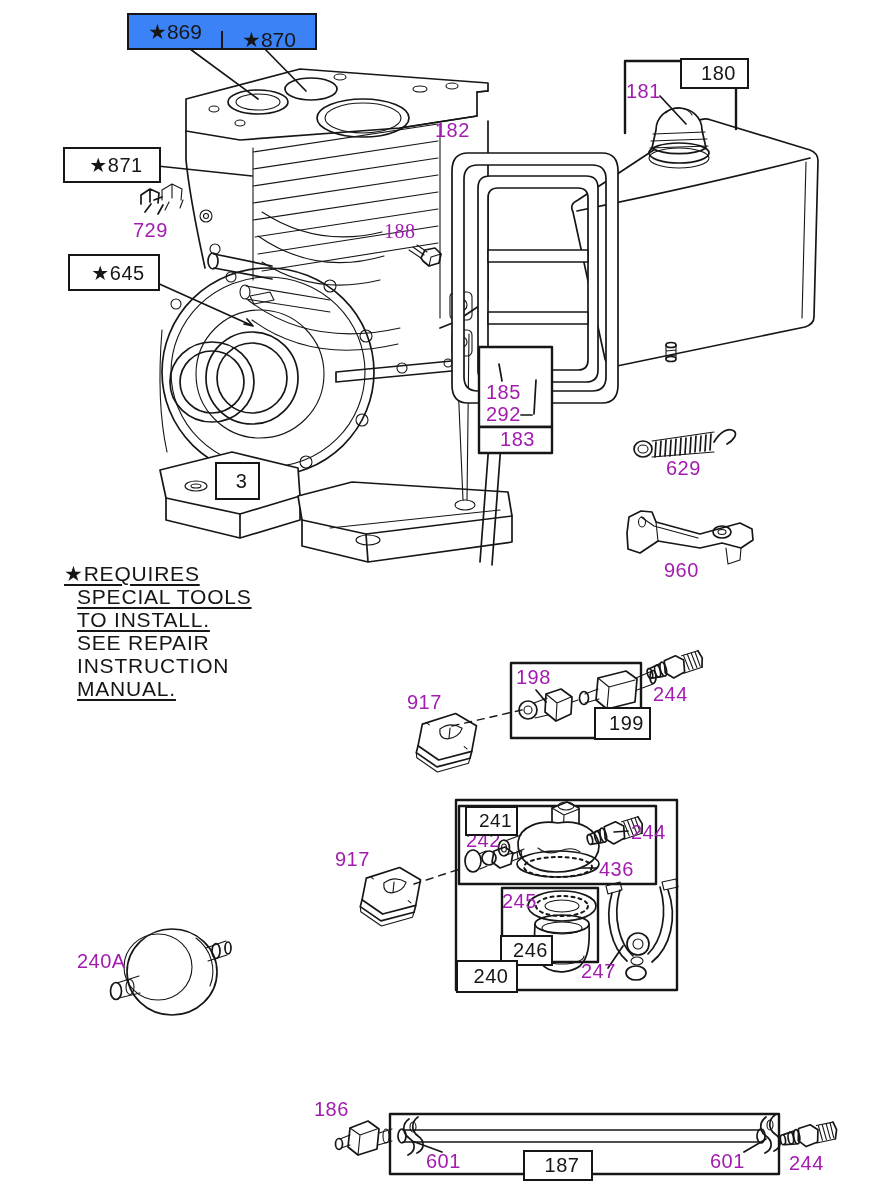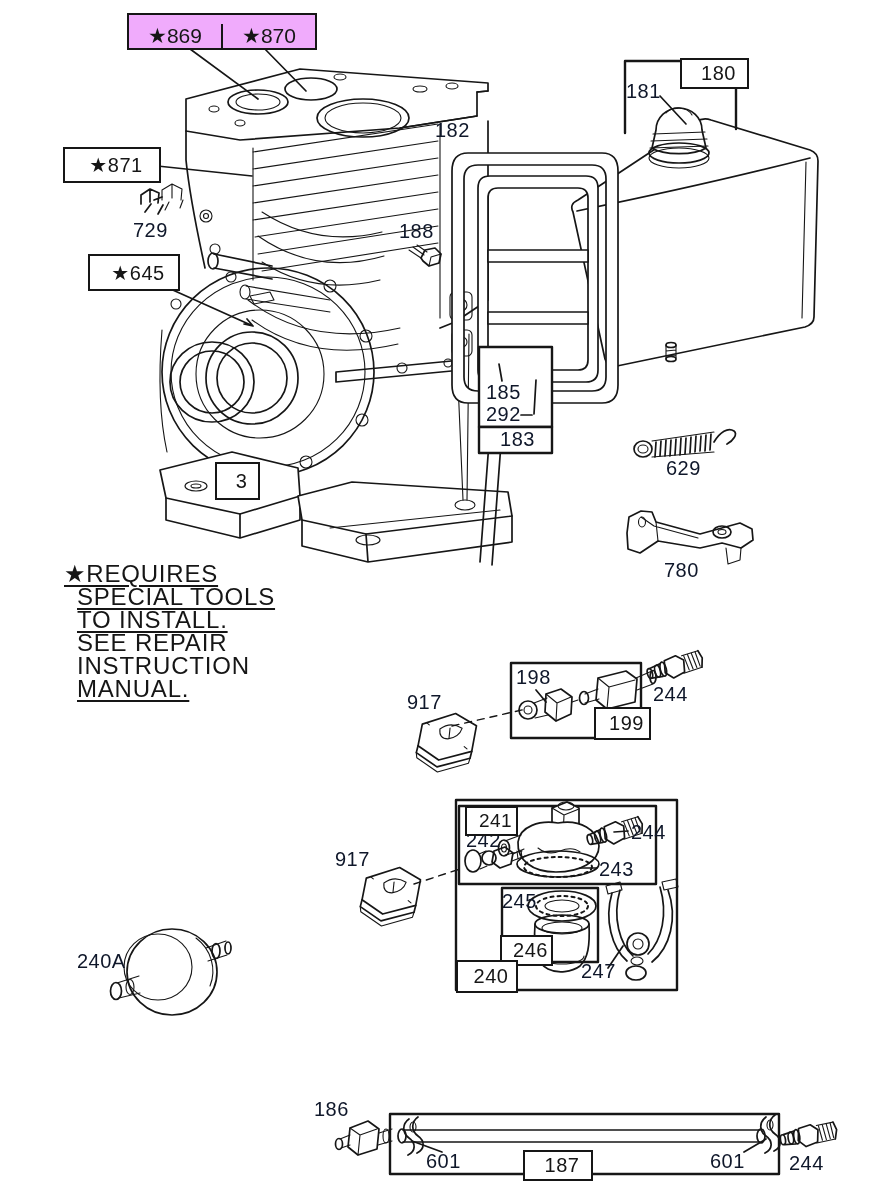"★869" .pbox2 { align-items: flex-end -> none; background: #f0abfc -> #3b82f6 }
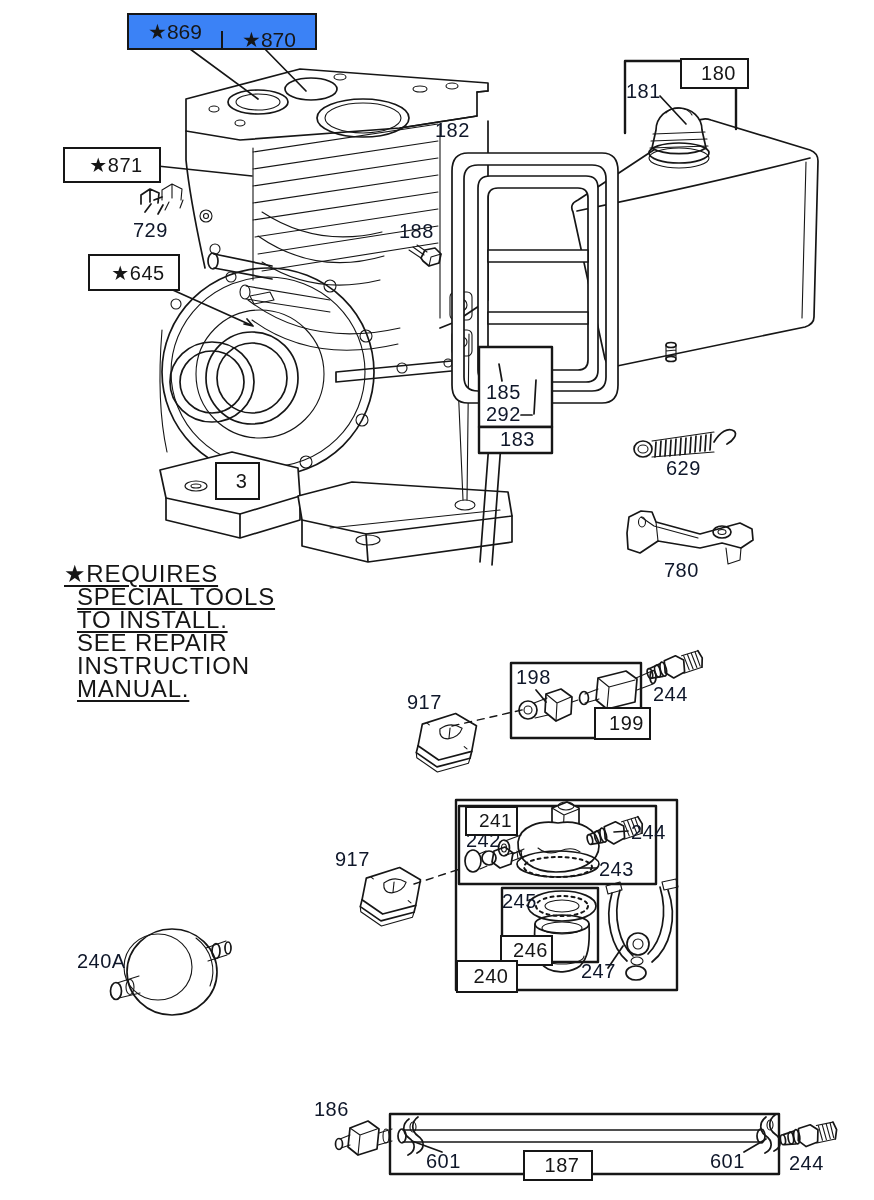"181" .lbl { color: #0f172a -> #a21caf }
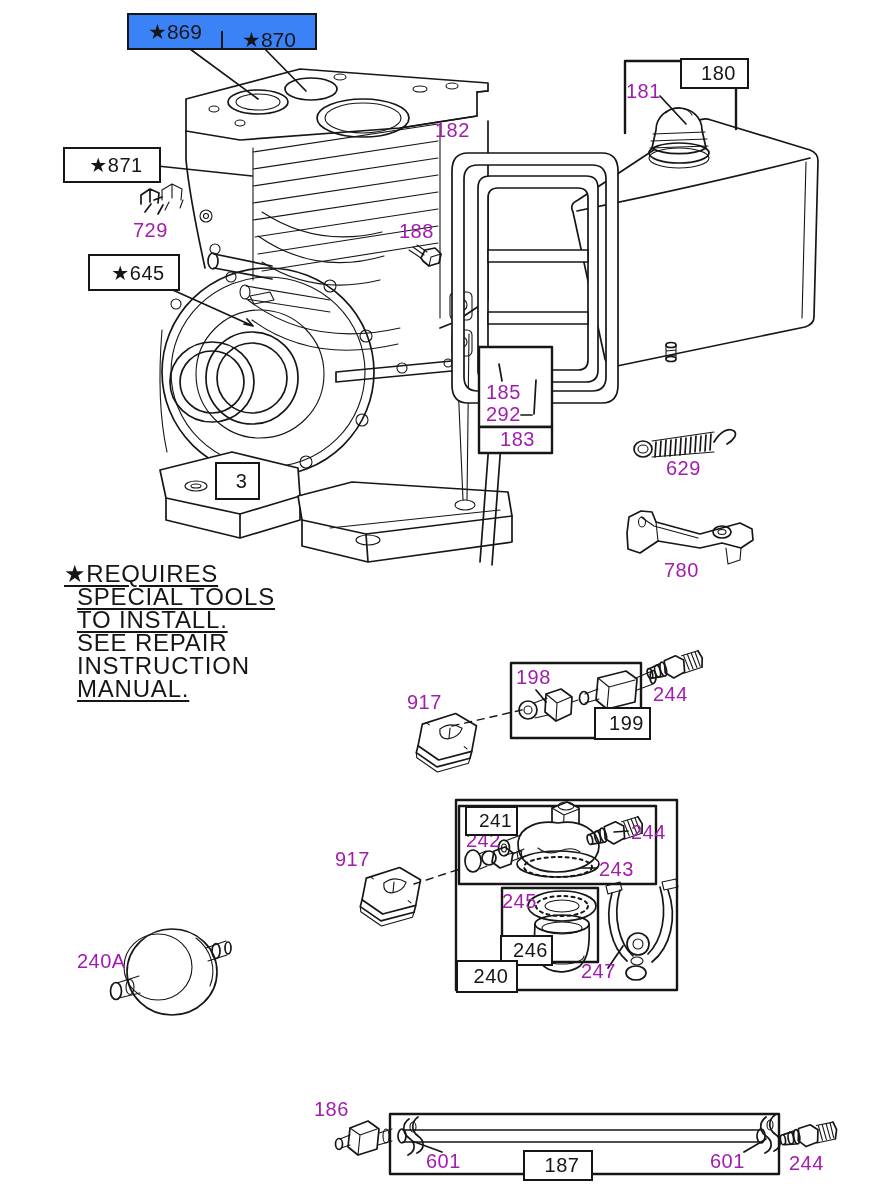"188" div.lbl { font-family: none -> Liberation Serif, serif; left: 399px -> 384px }
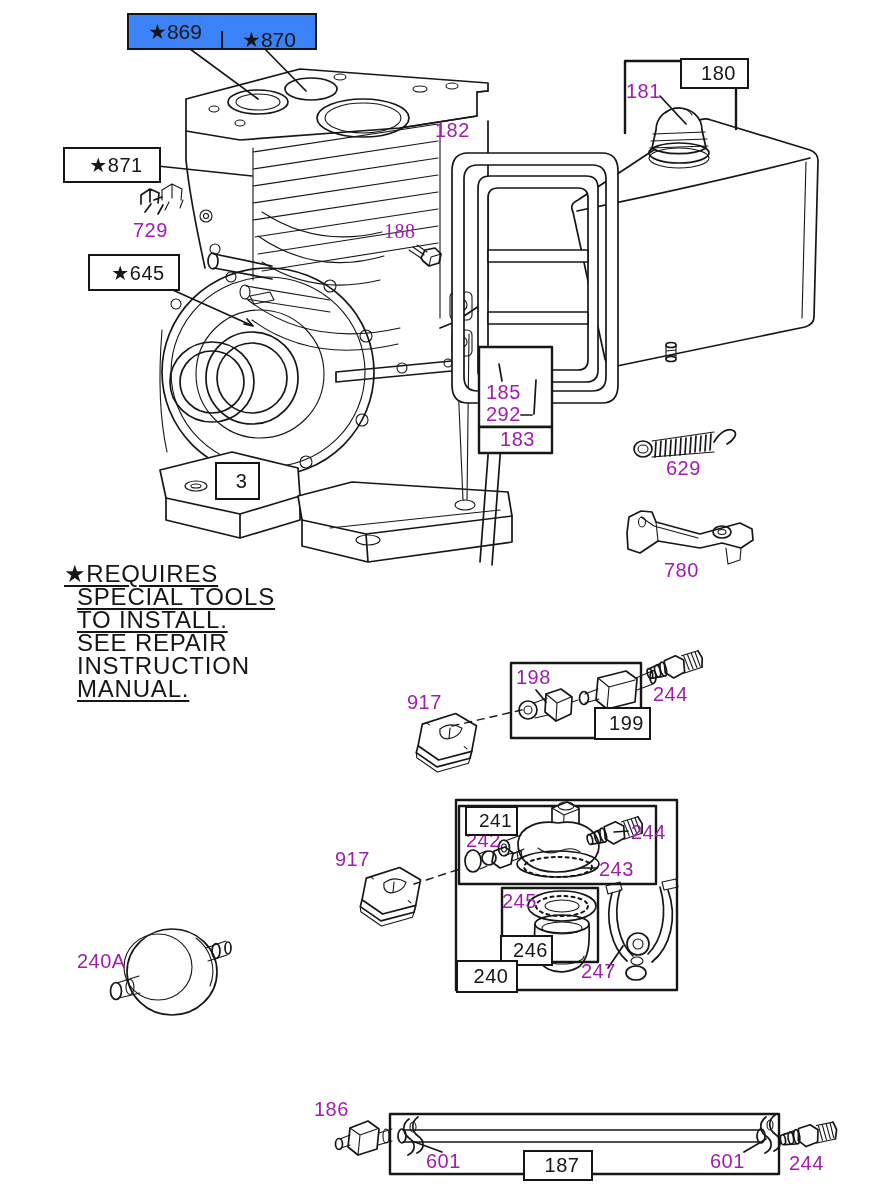"★645" div.pbox { margin-left: 20px -> none }
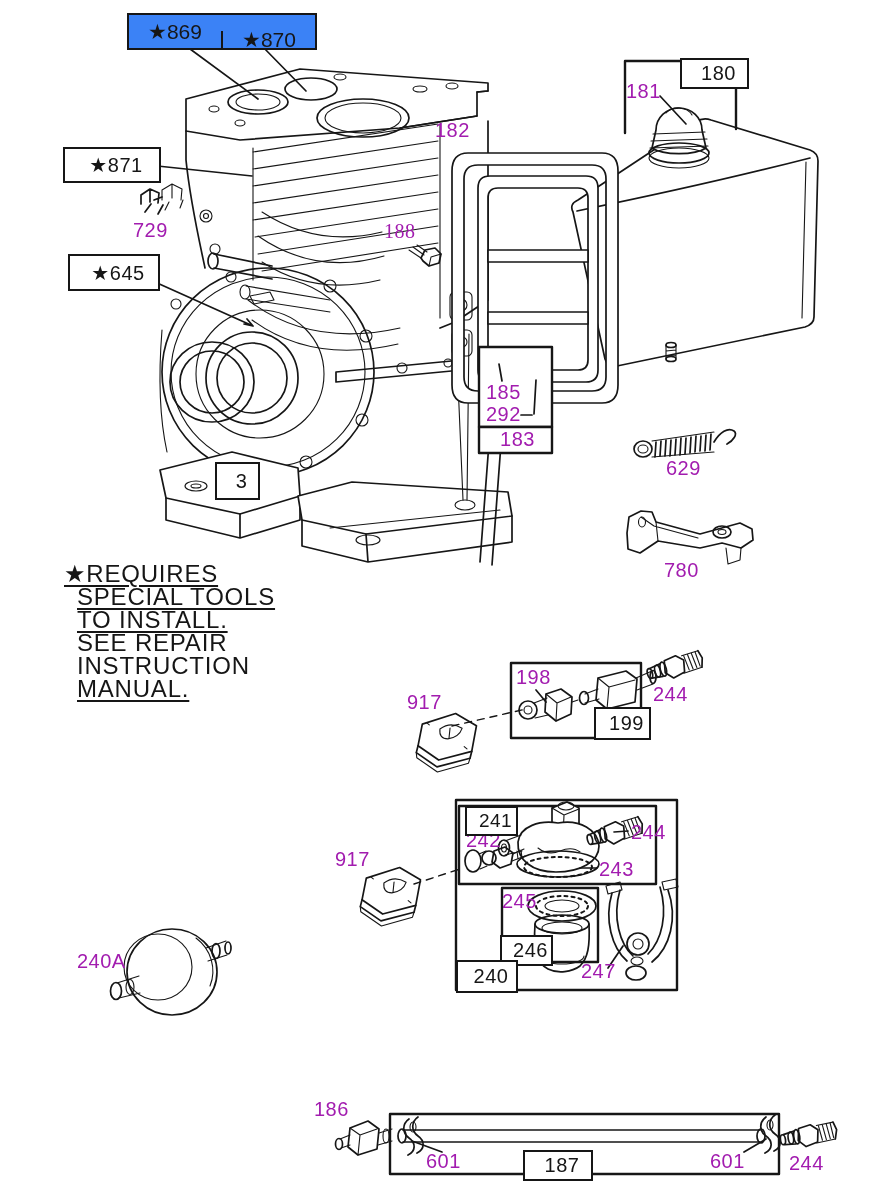"★REQUIRES" .note { font-size: 24px -> 21px }
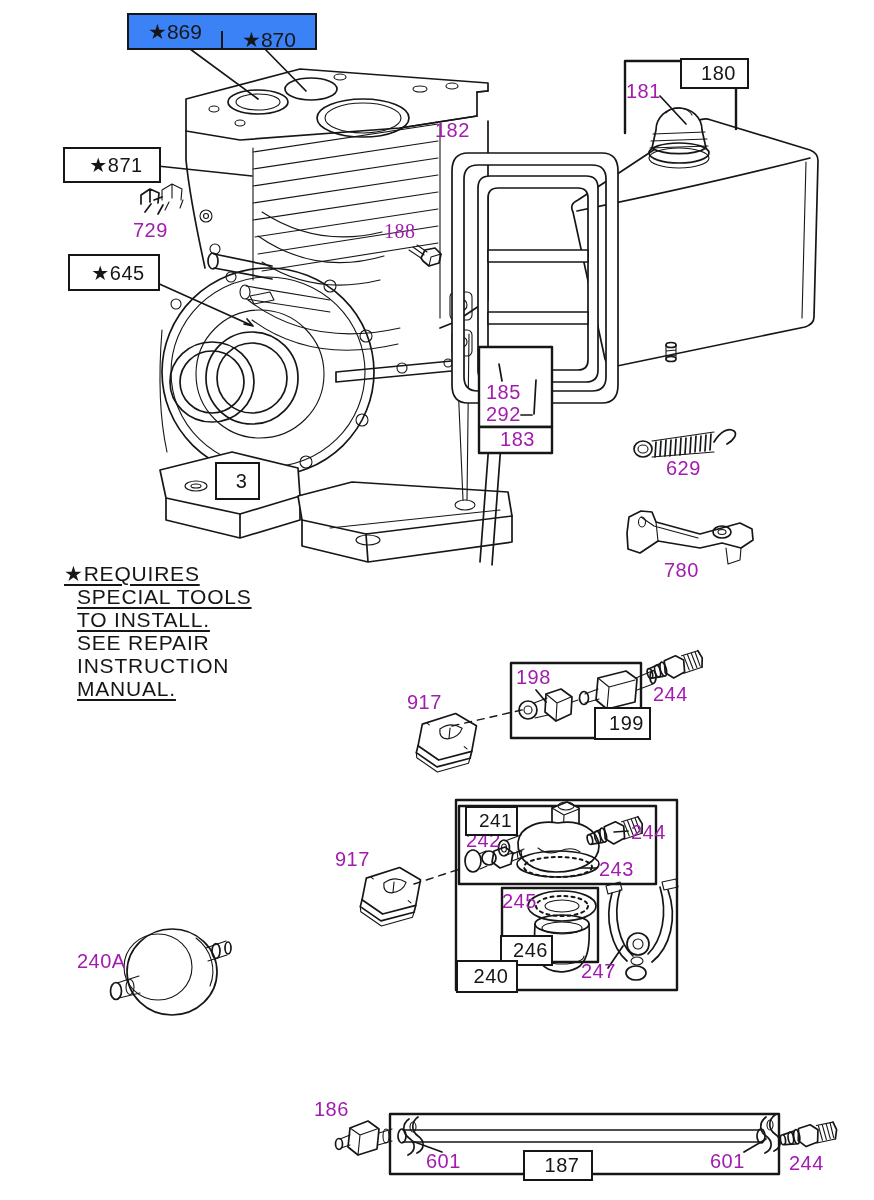"780" div.lbl { text: 780 -> 960 }
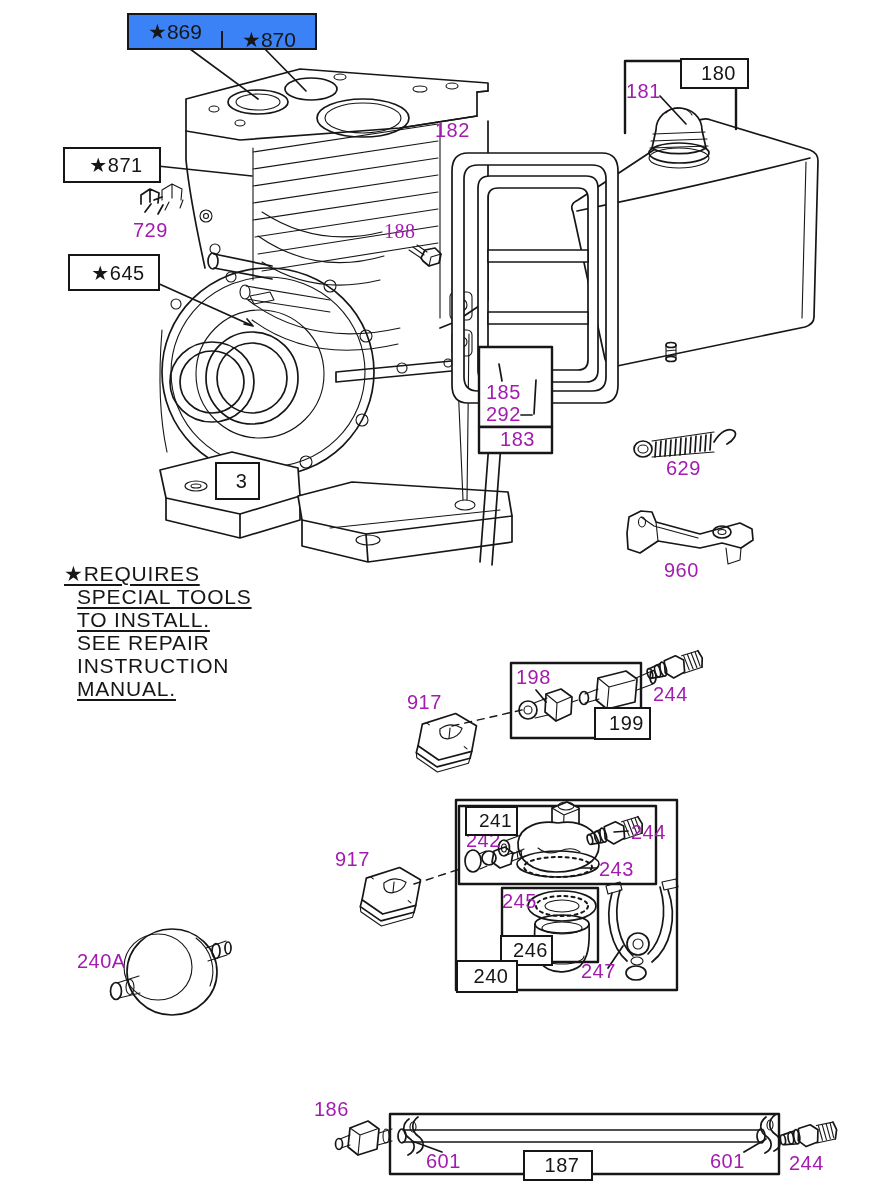"243" div.lbl { text: 243 -> 436 }
